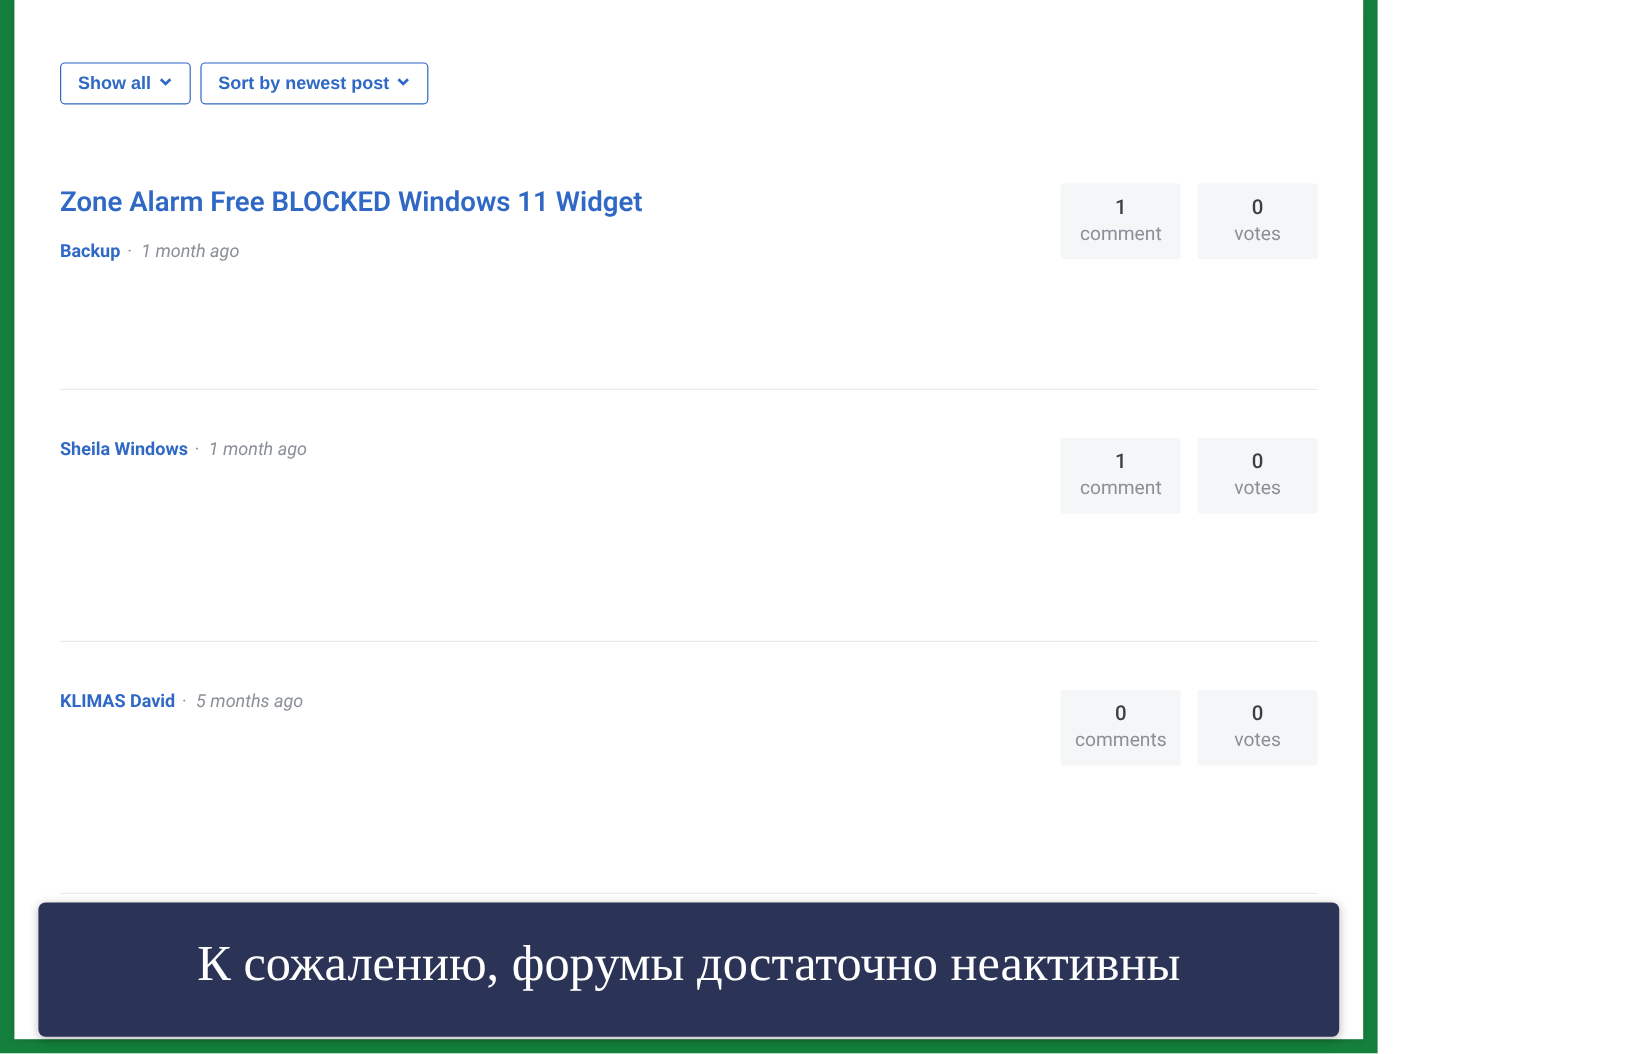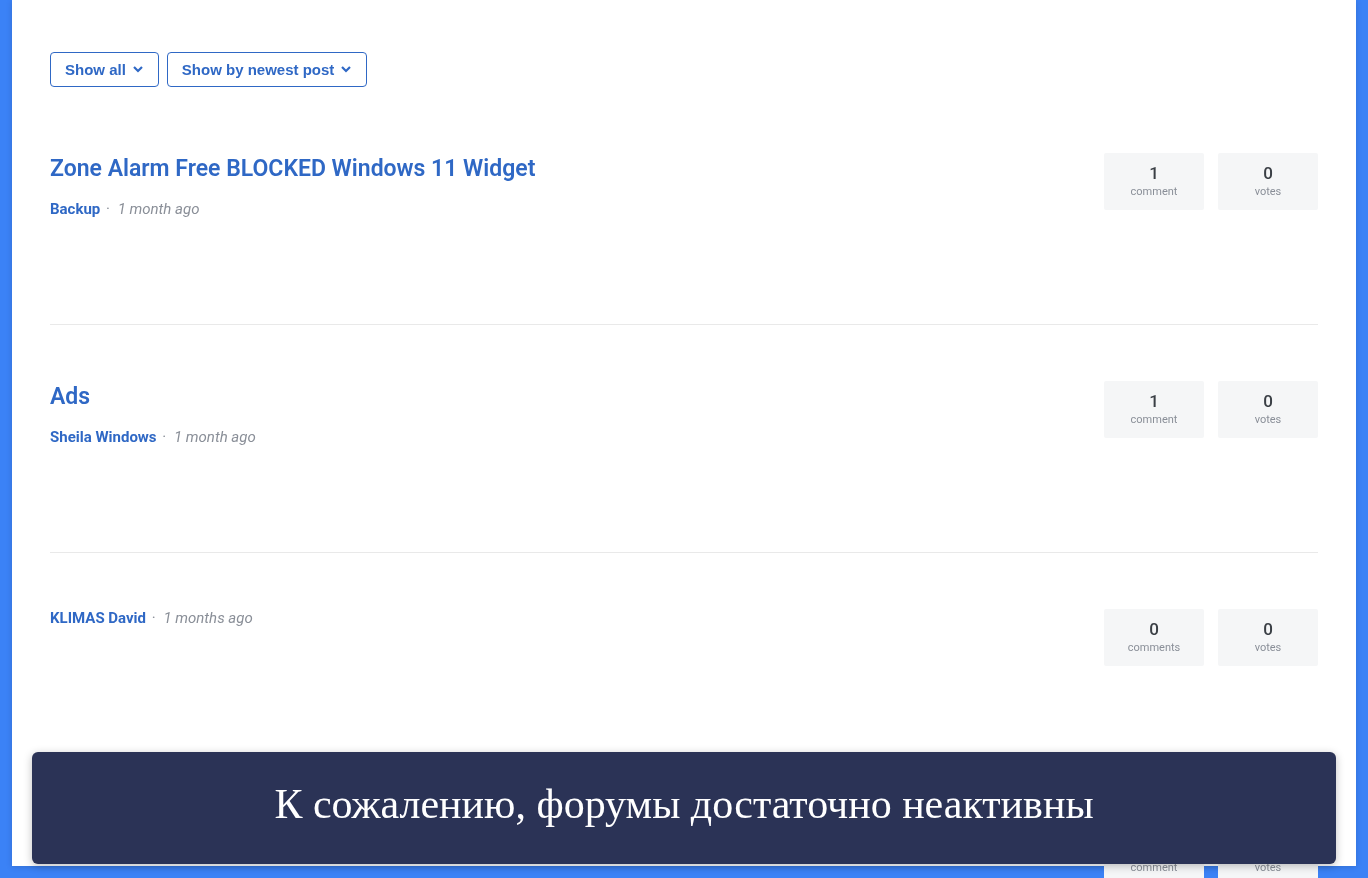"Show all" .outer { background: #3b82f6 -> #15803d; width: 1368px -> 1148px }
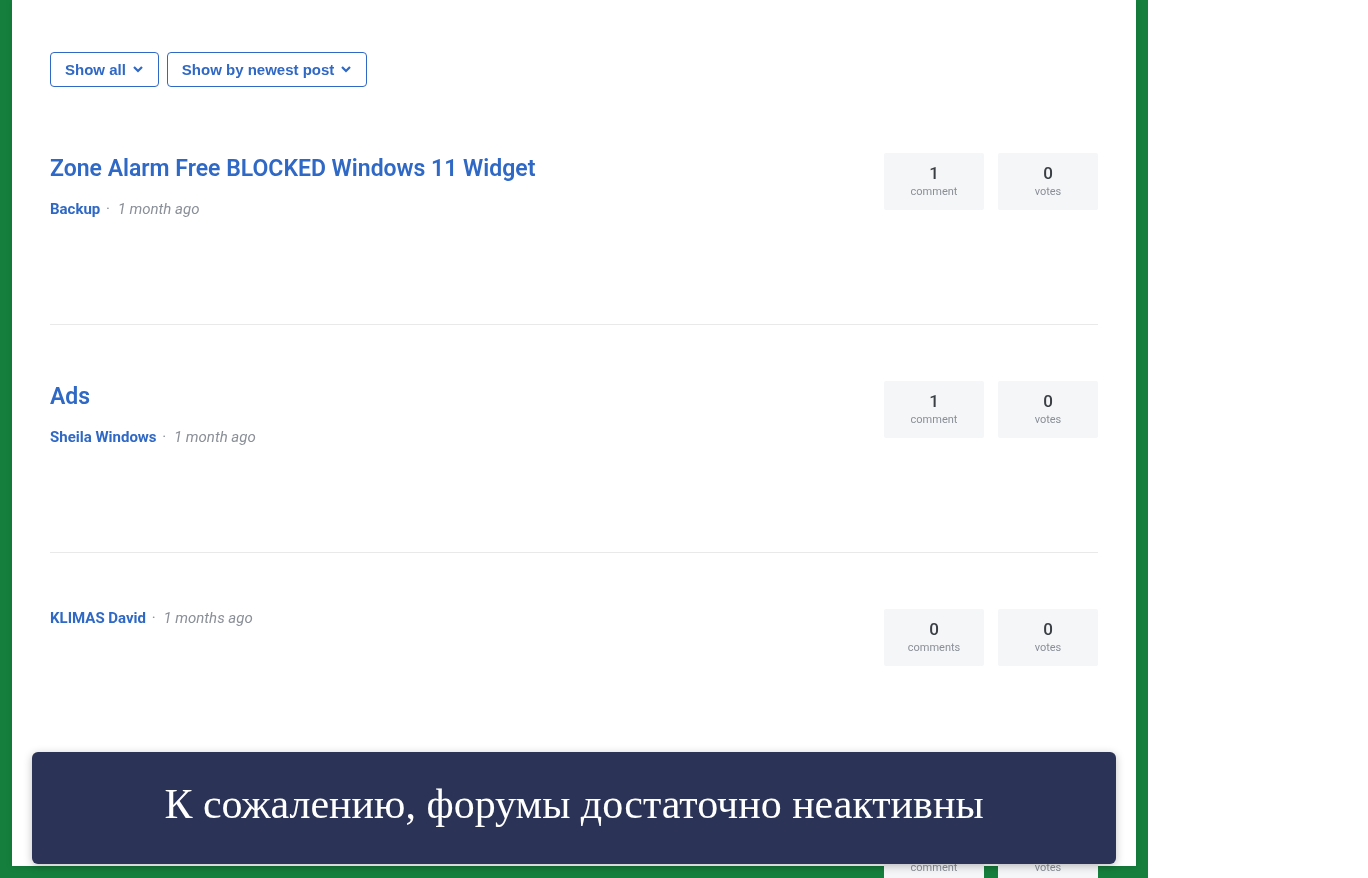"Show by newest post" span { text: Show -> Sort }
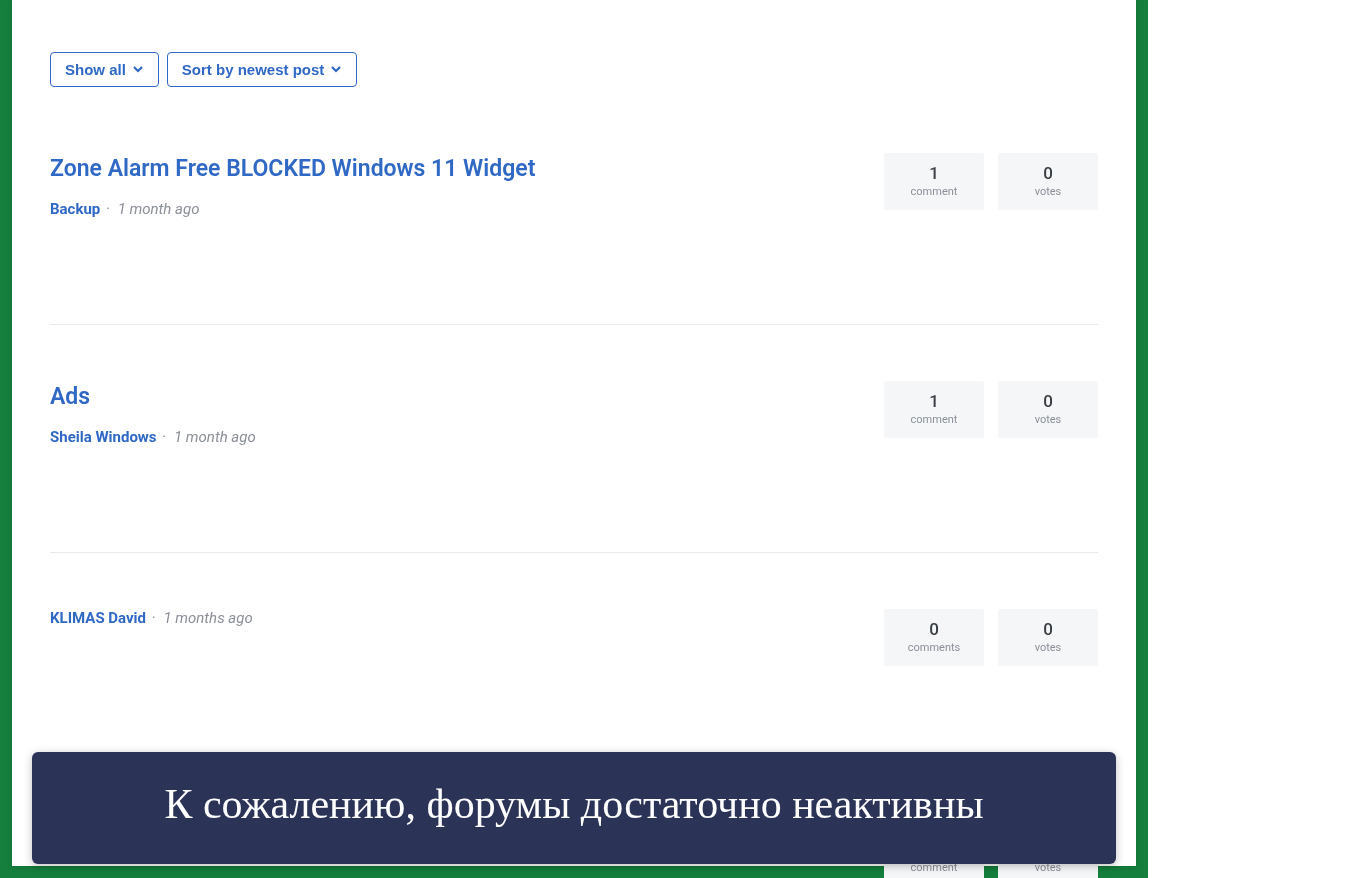"Zone Alarm Free BLOCKED Windows" .post { margin-bottom: 56px -> 40px }
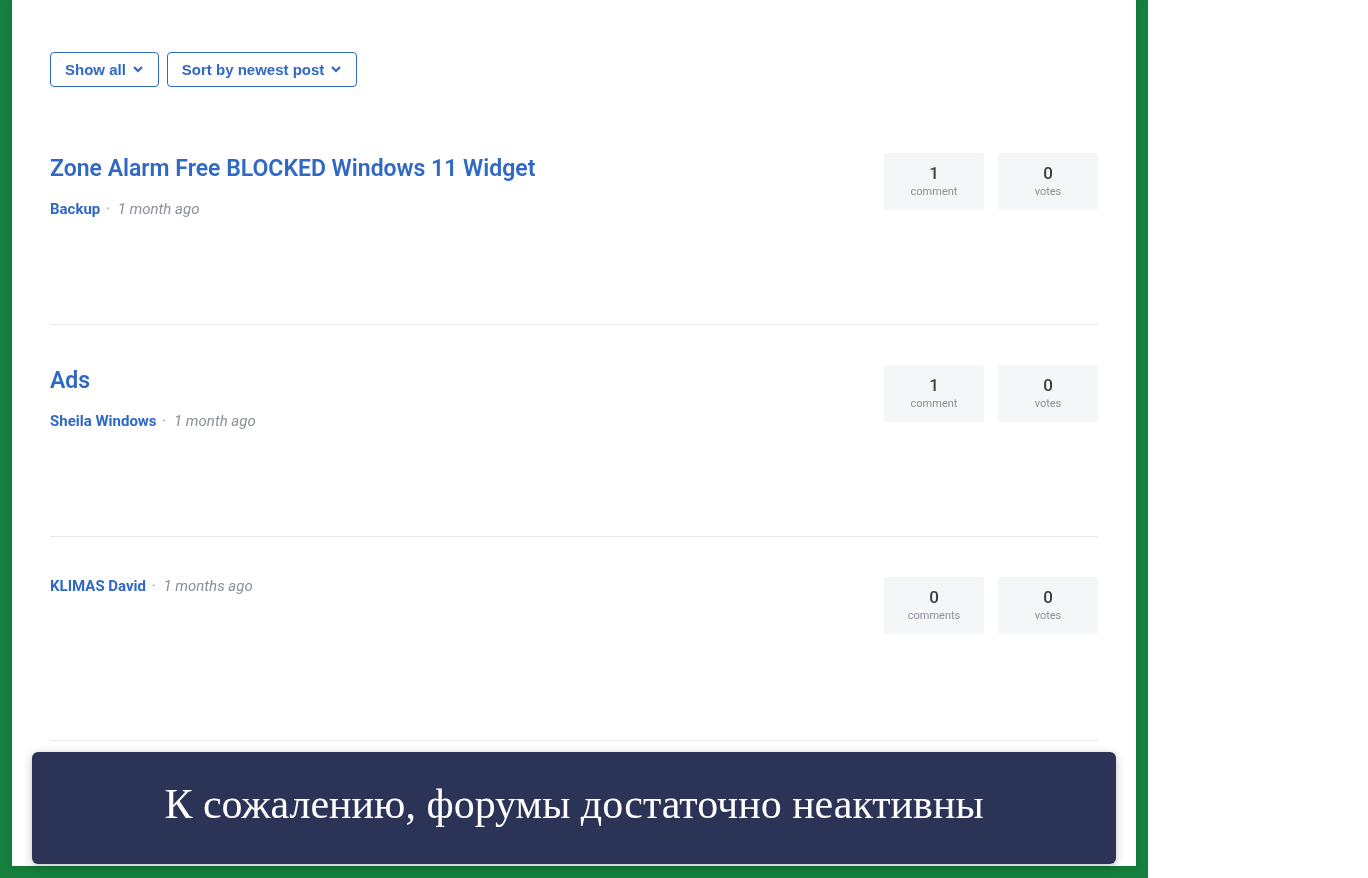"comment" .stat-label { font-size: 11px -> 16px }
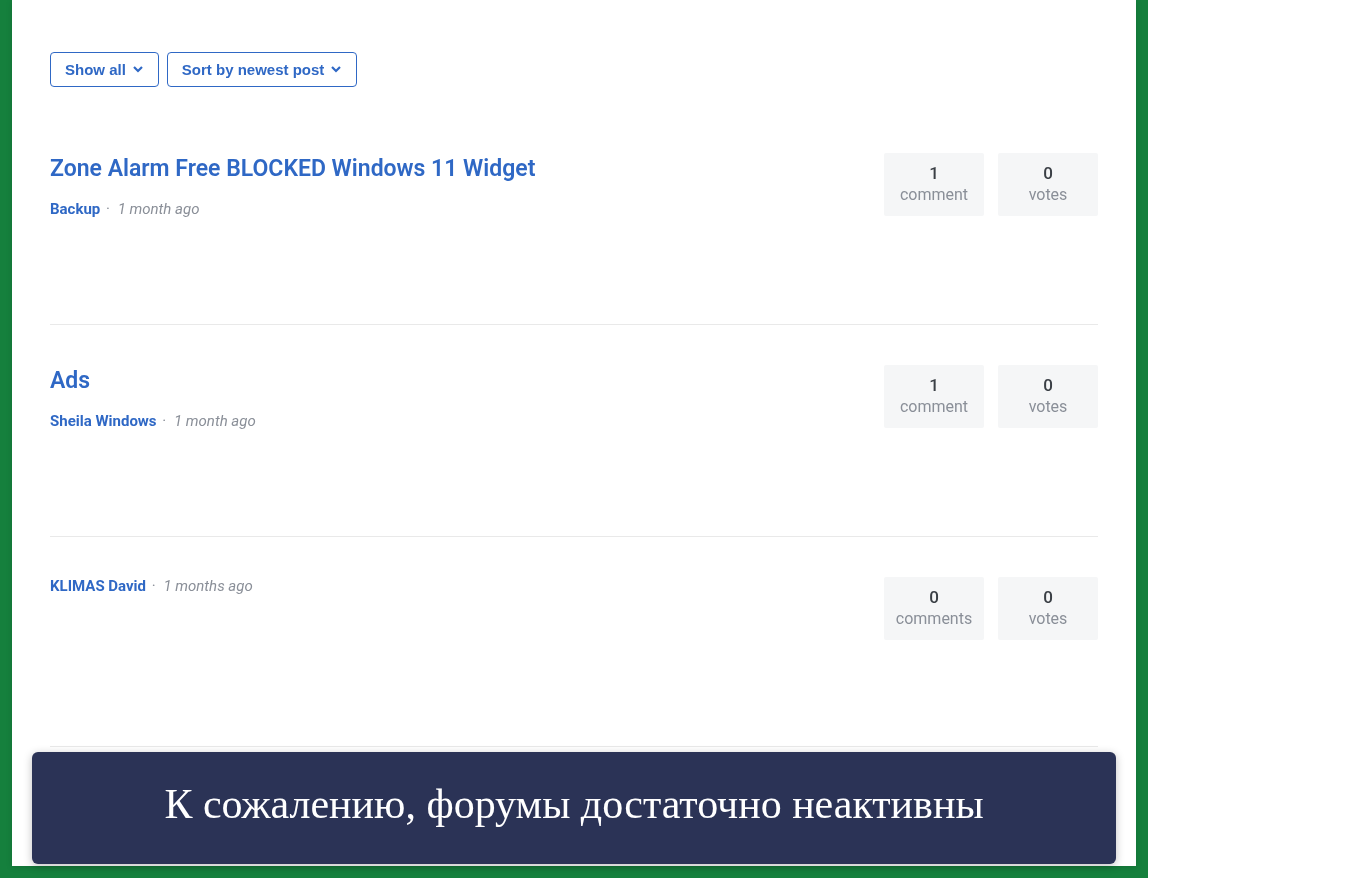"Ads" div.post-title { html: <div>Ads</div> -> none }
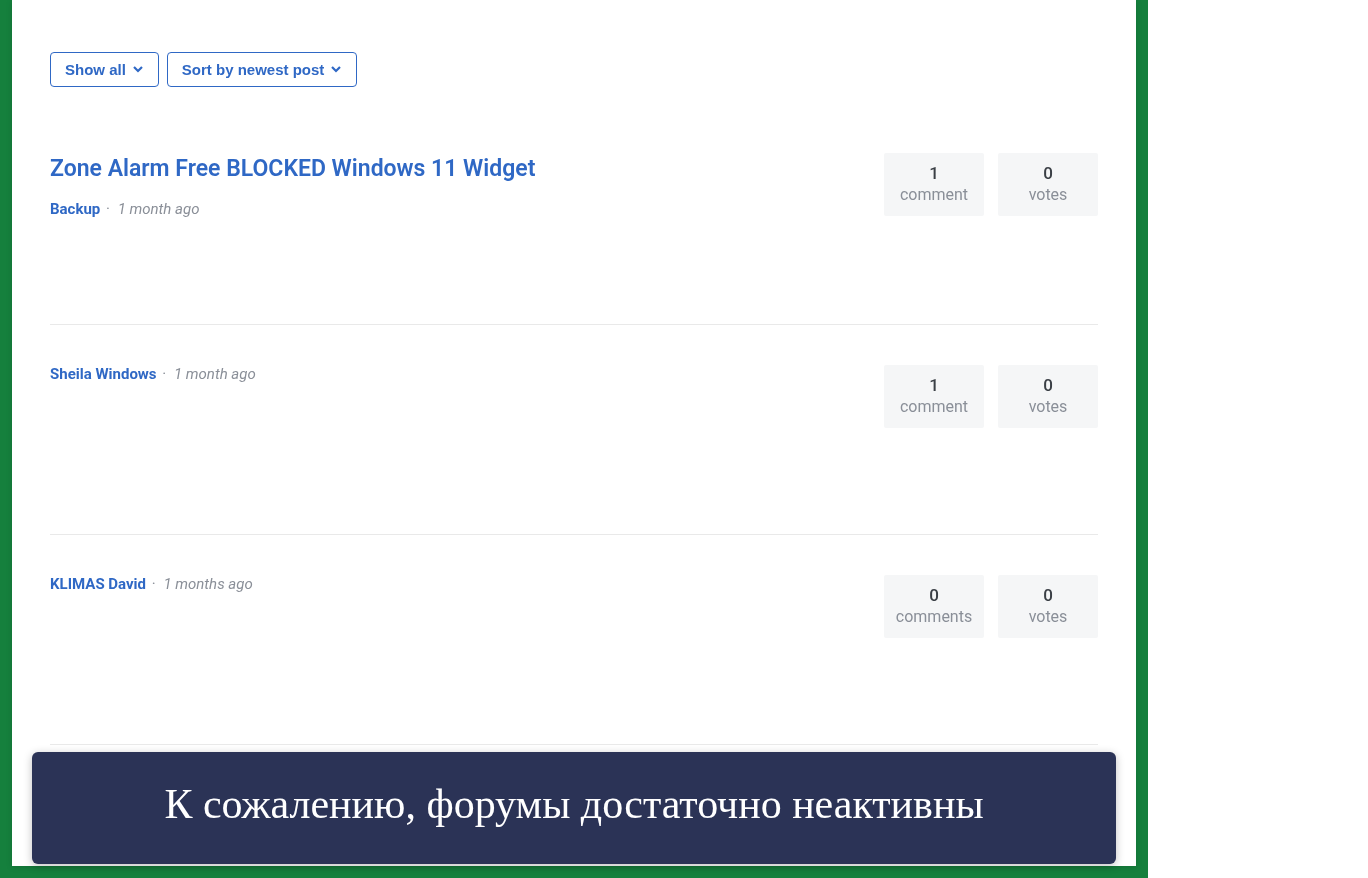"1 months ago" span.post-time { text: 1 -> 5 }
